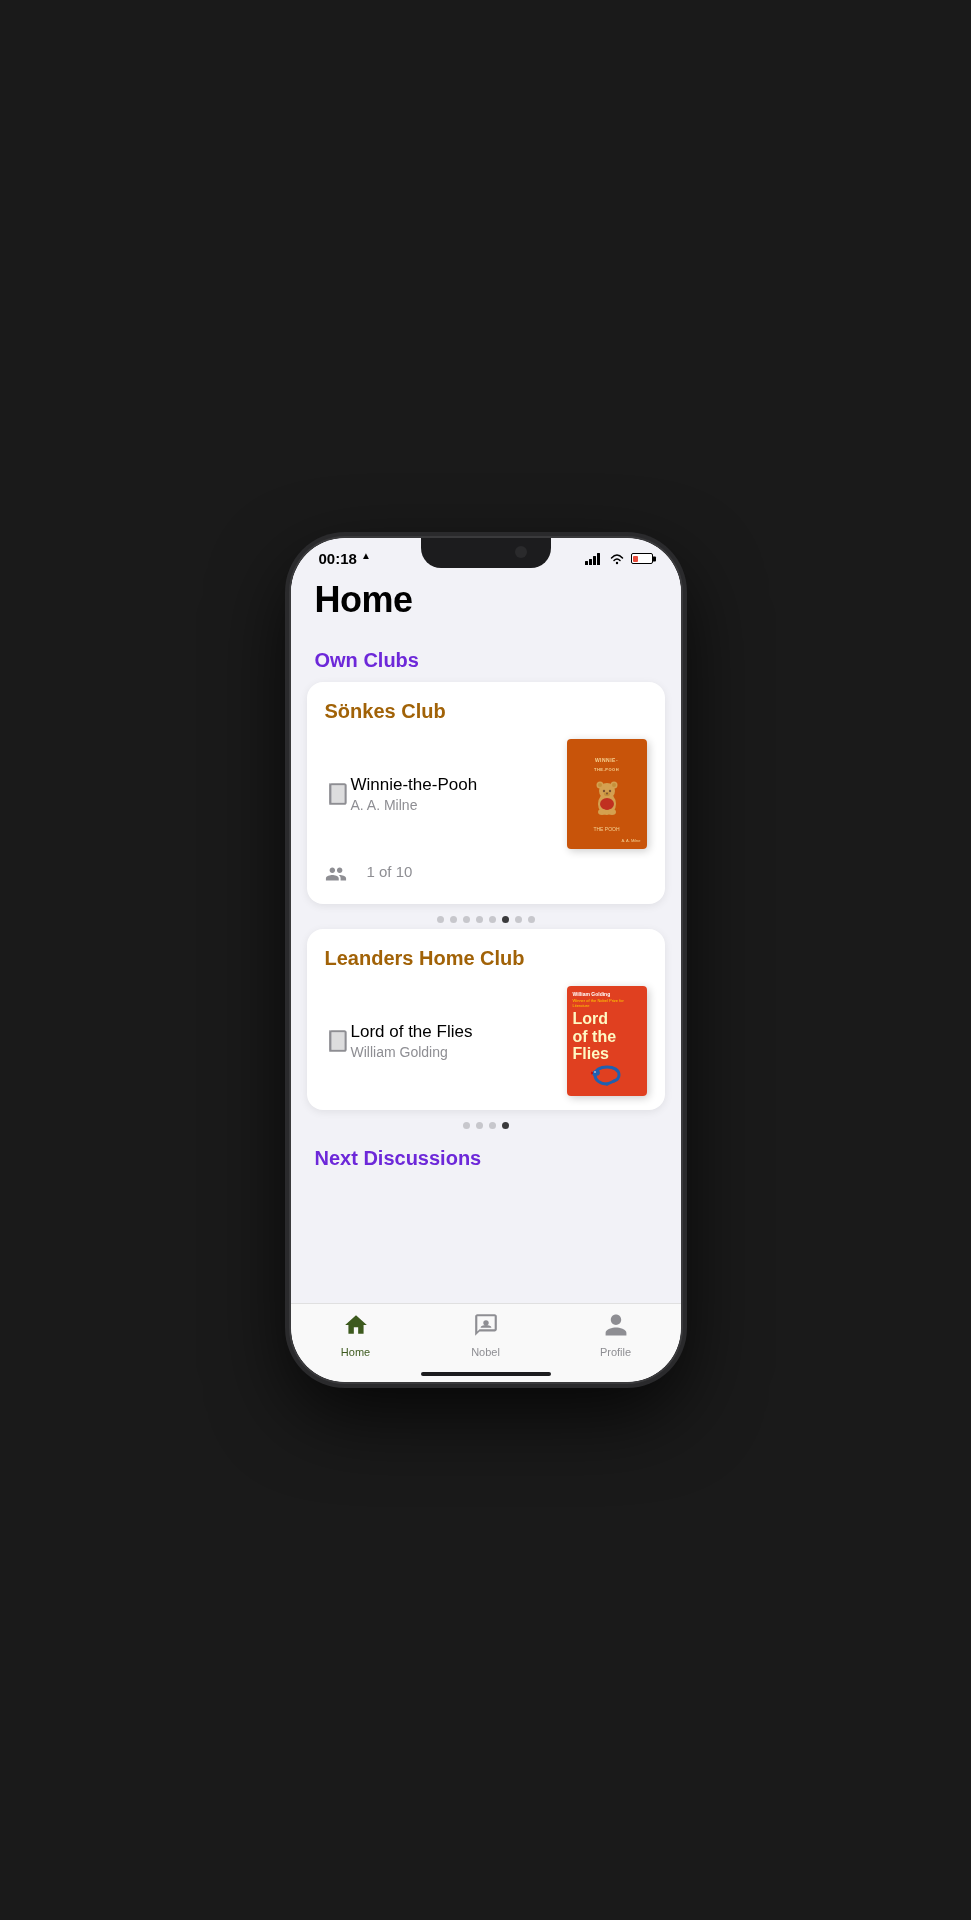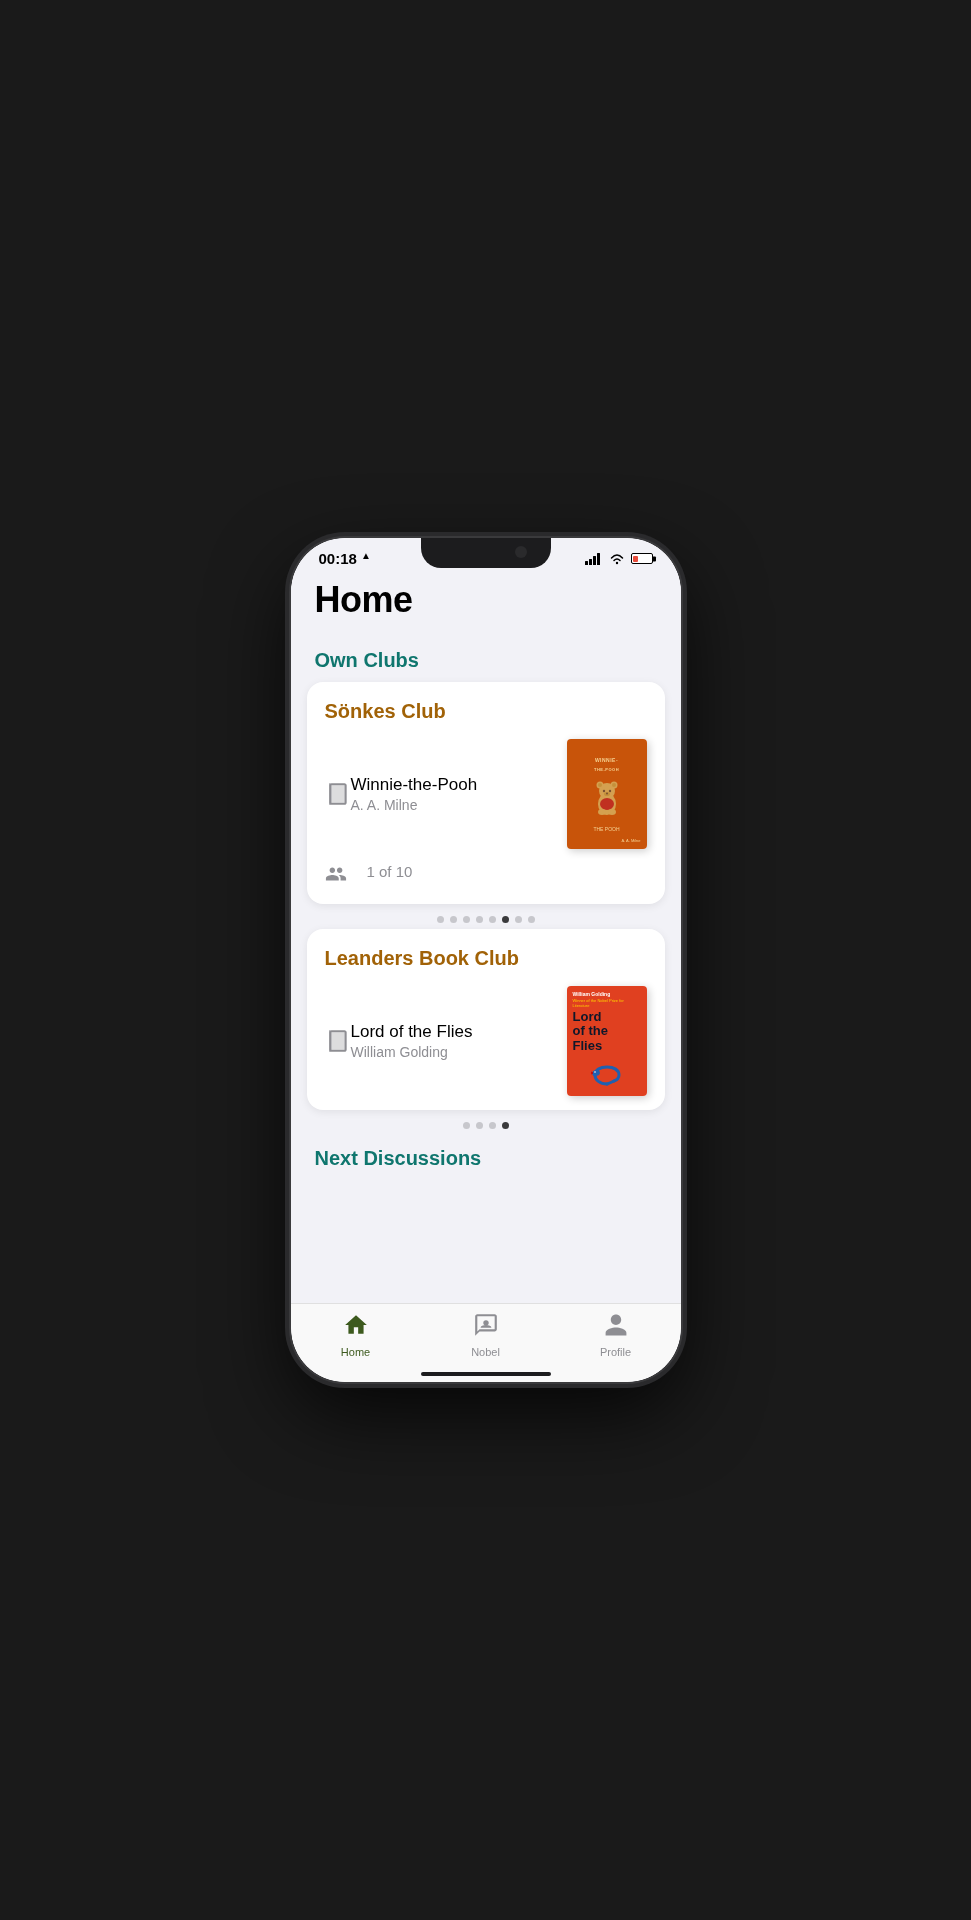"Own Clubs" .section-title { color: #0f766e -> #6d28d9 }
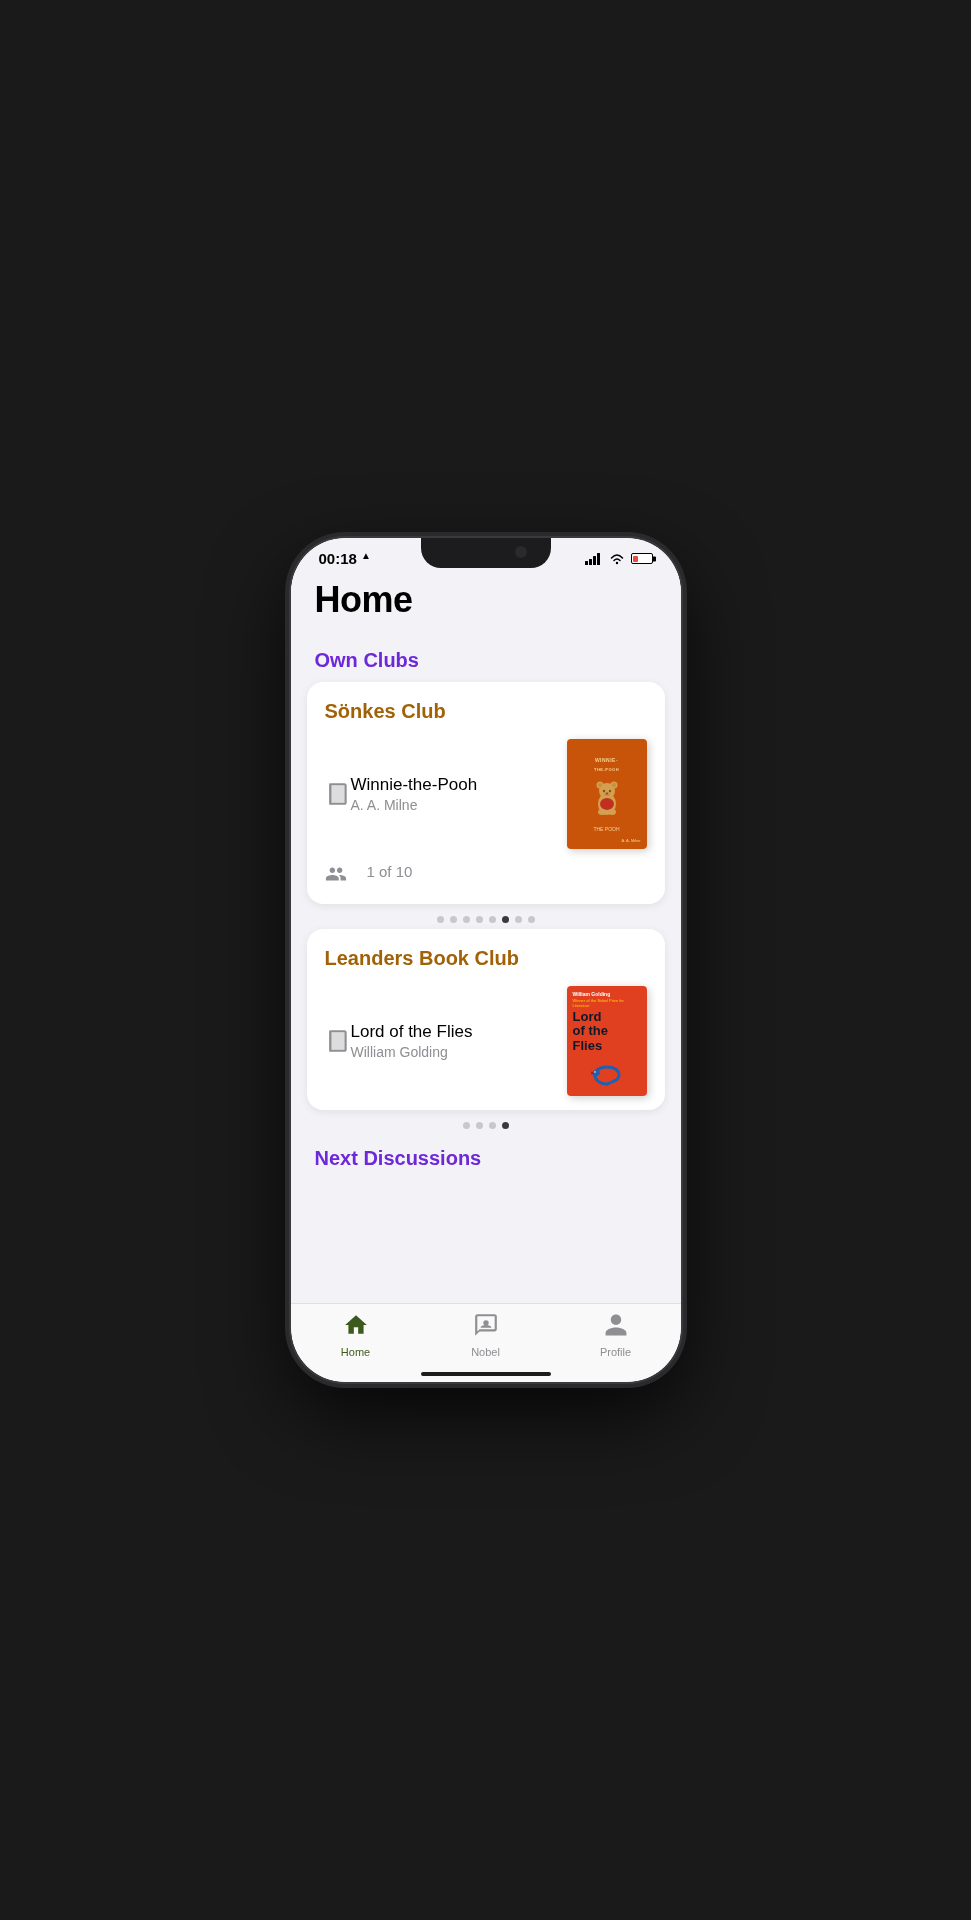"Leanders Book Club" div.card-title { text: Book -> Home }
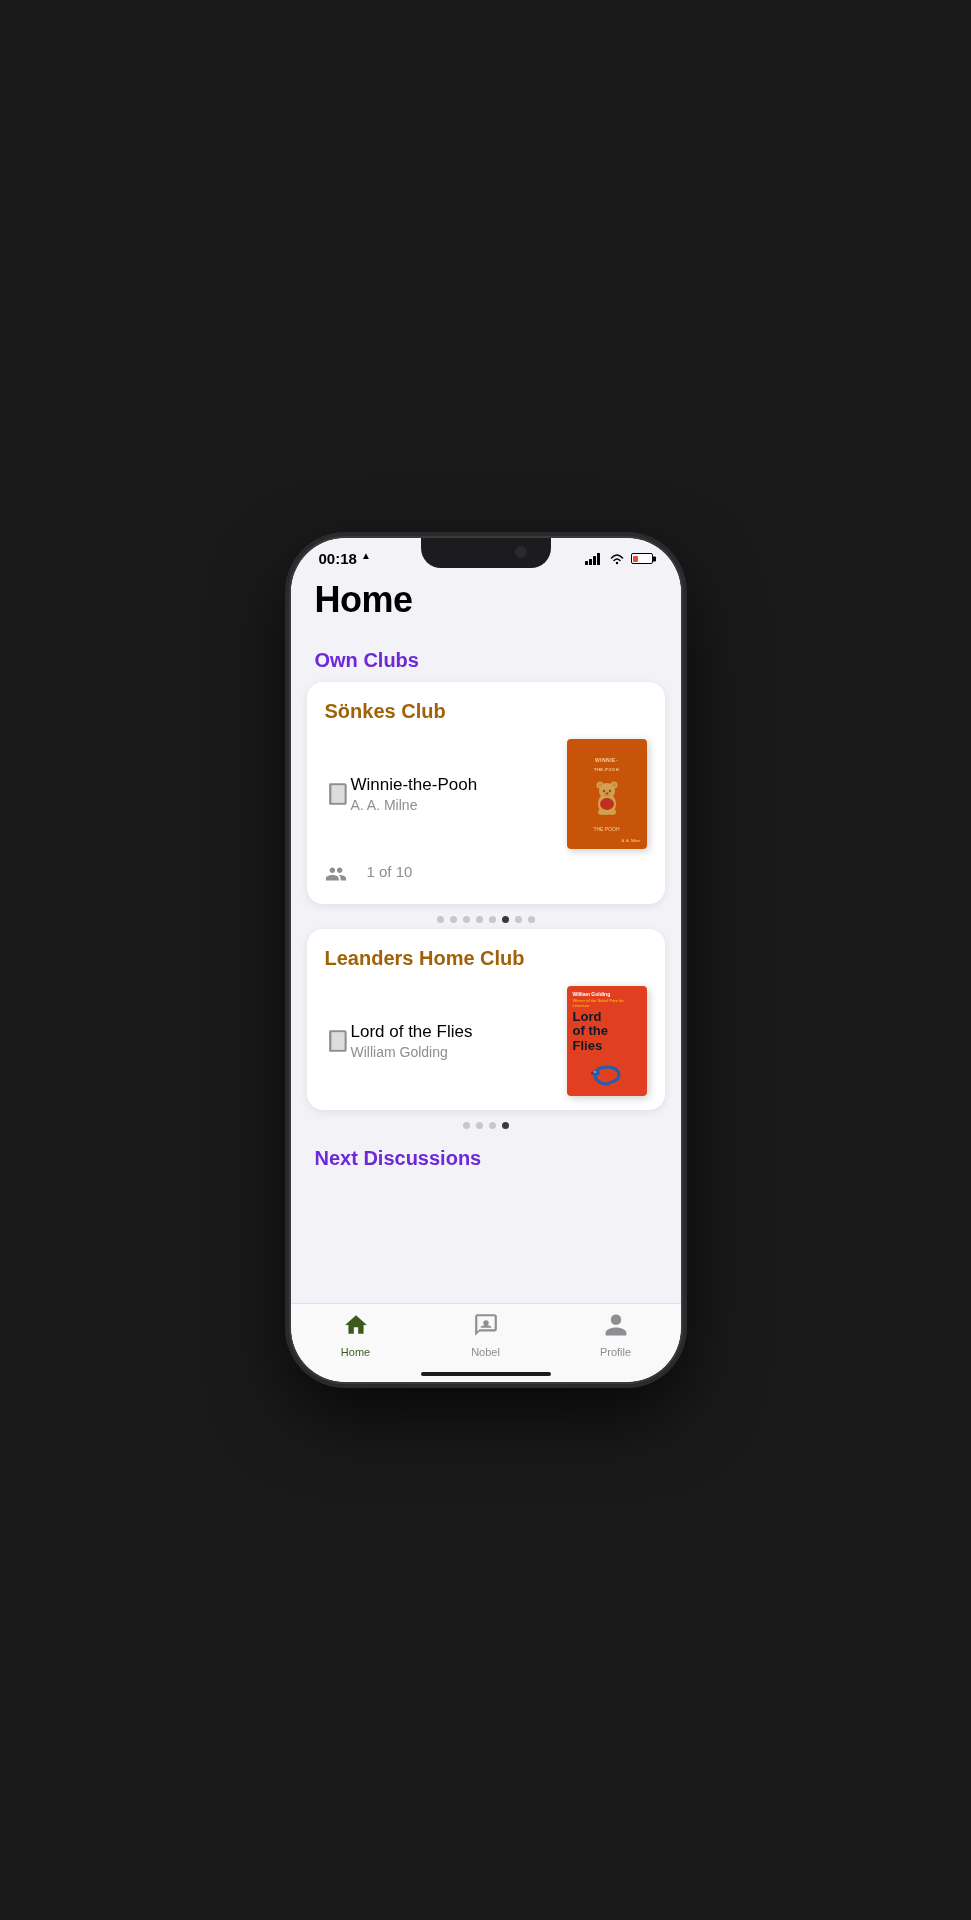"Lord" .cover-lotf-title { color: #0f172a -> #fef9c3; font-size: 13px -> 16px }
